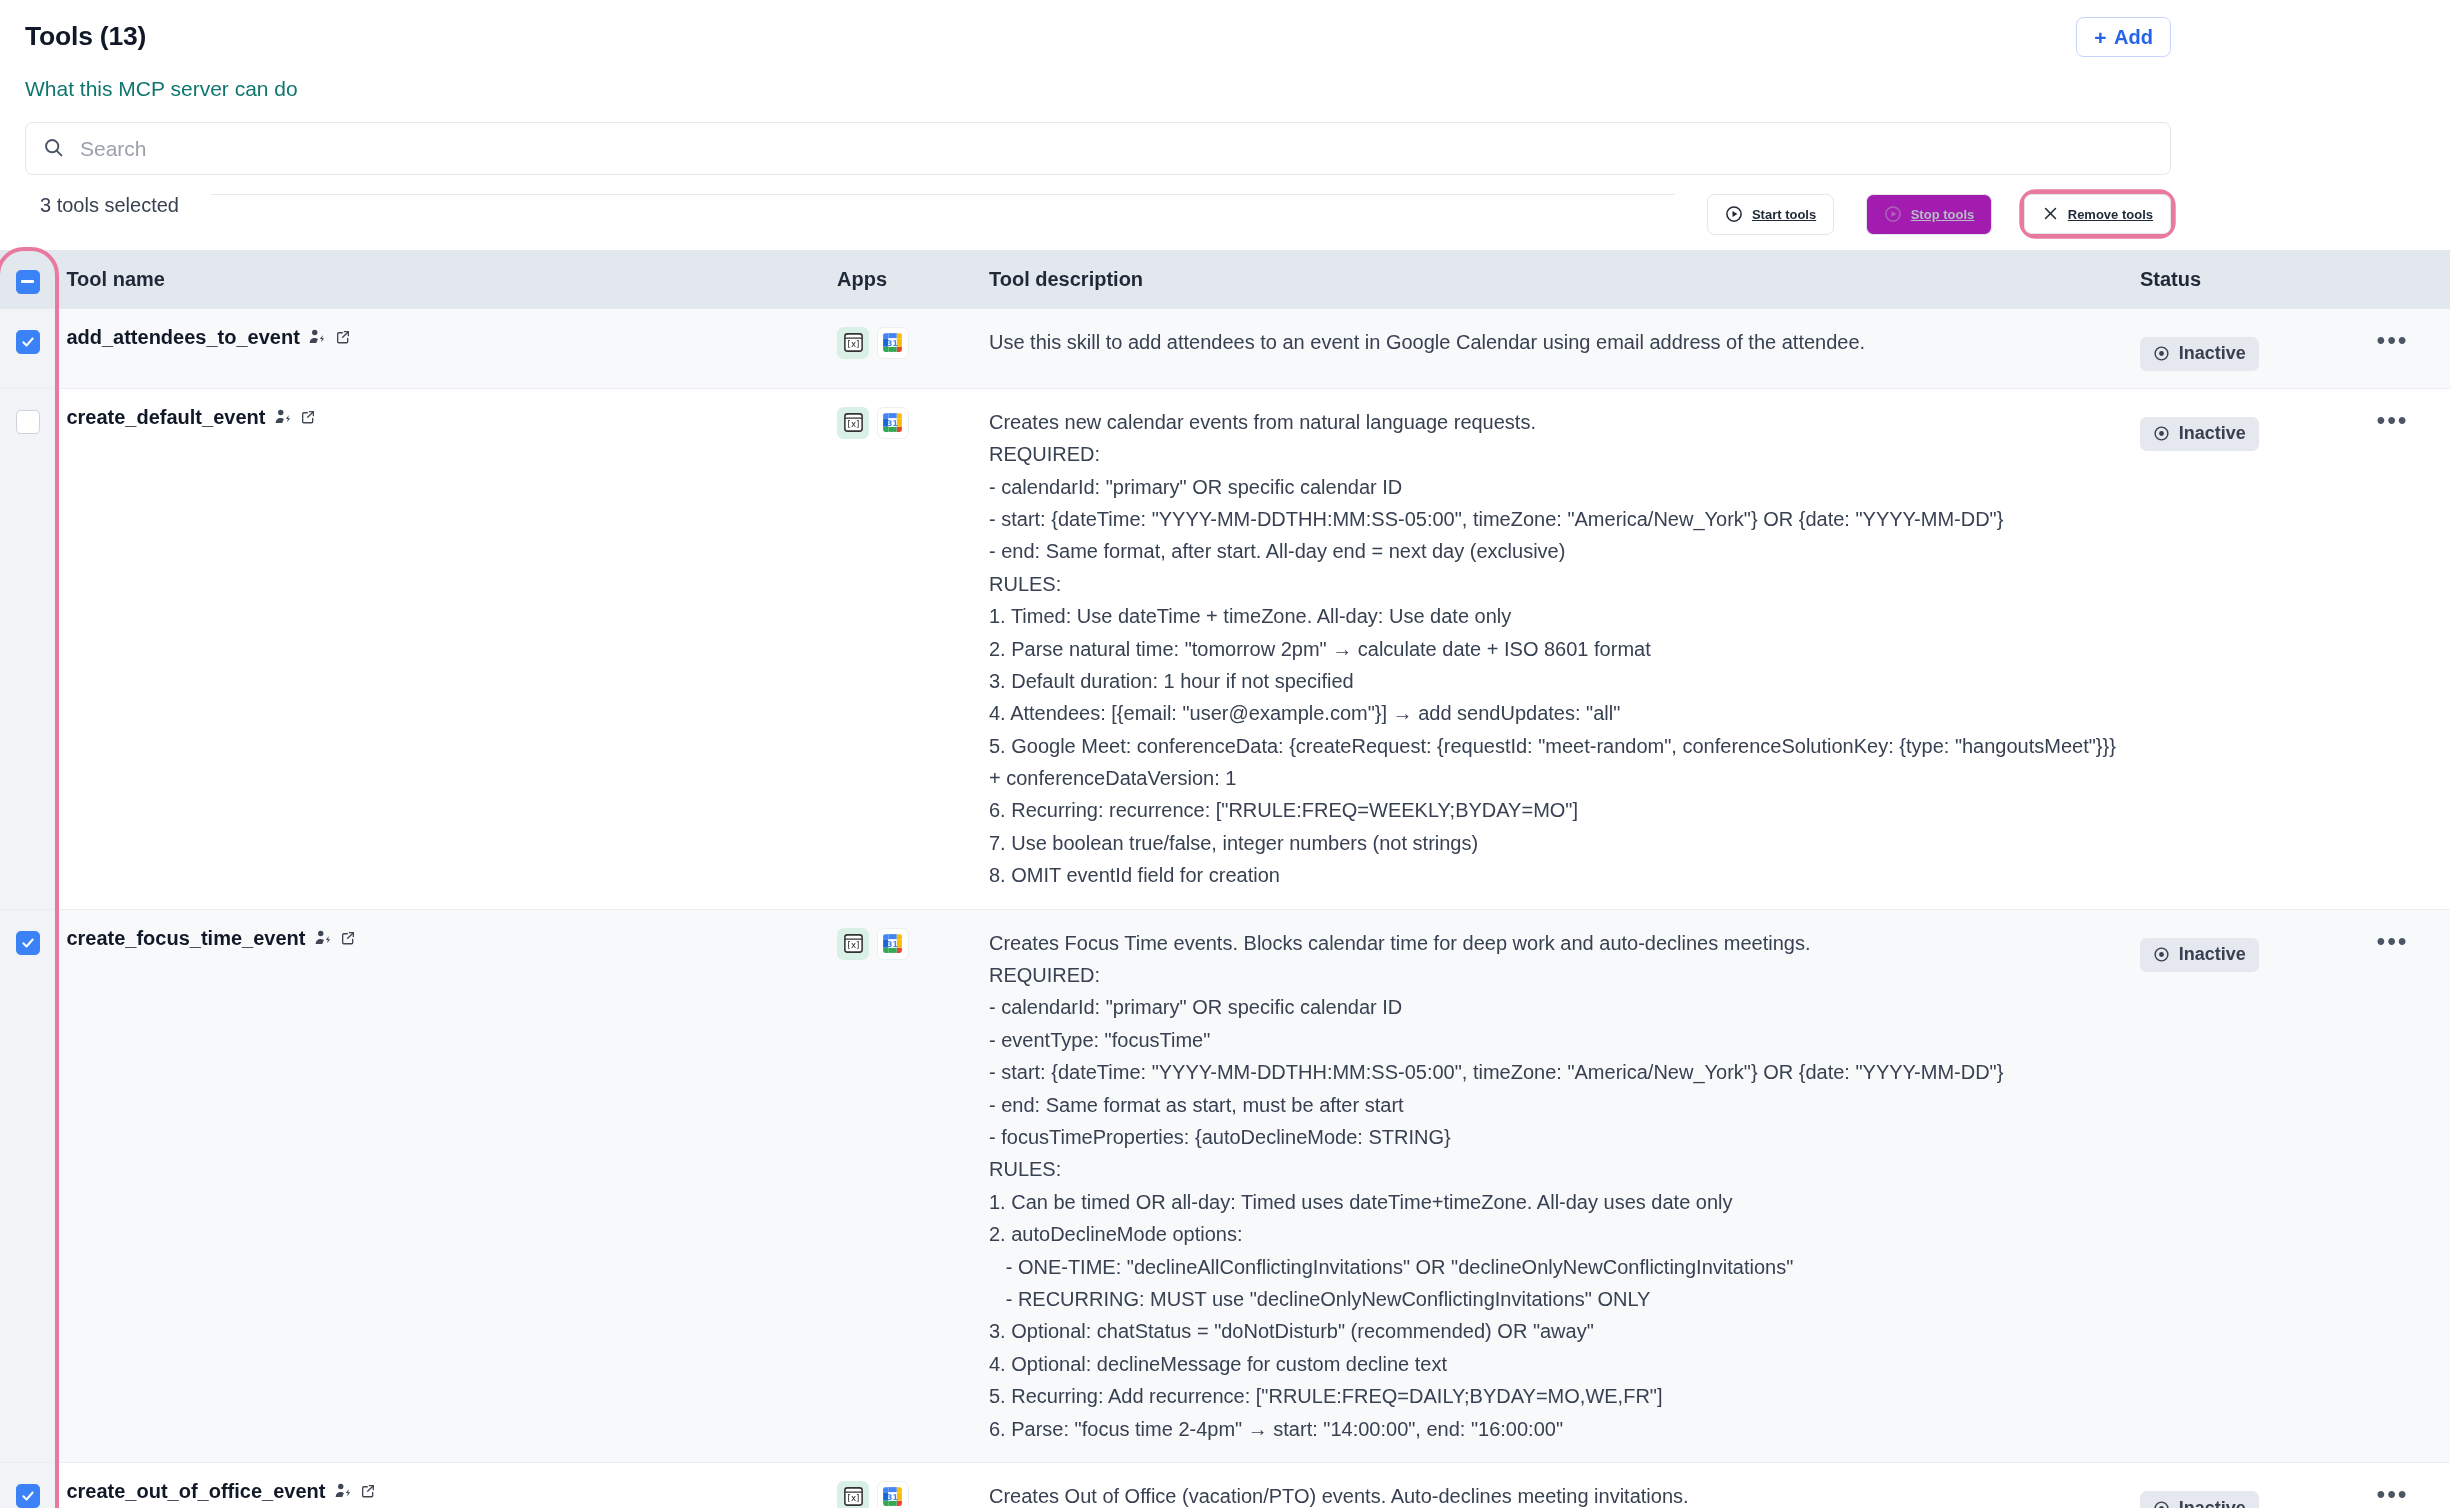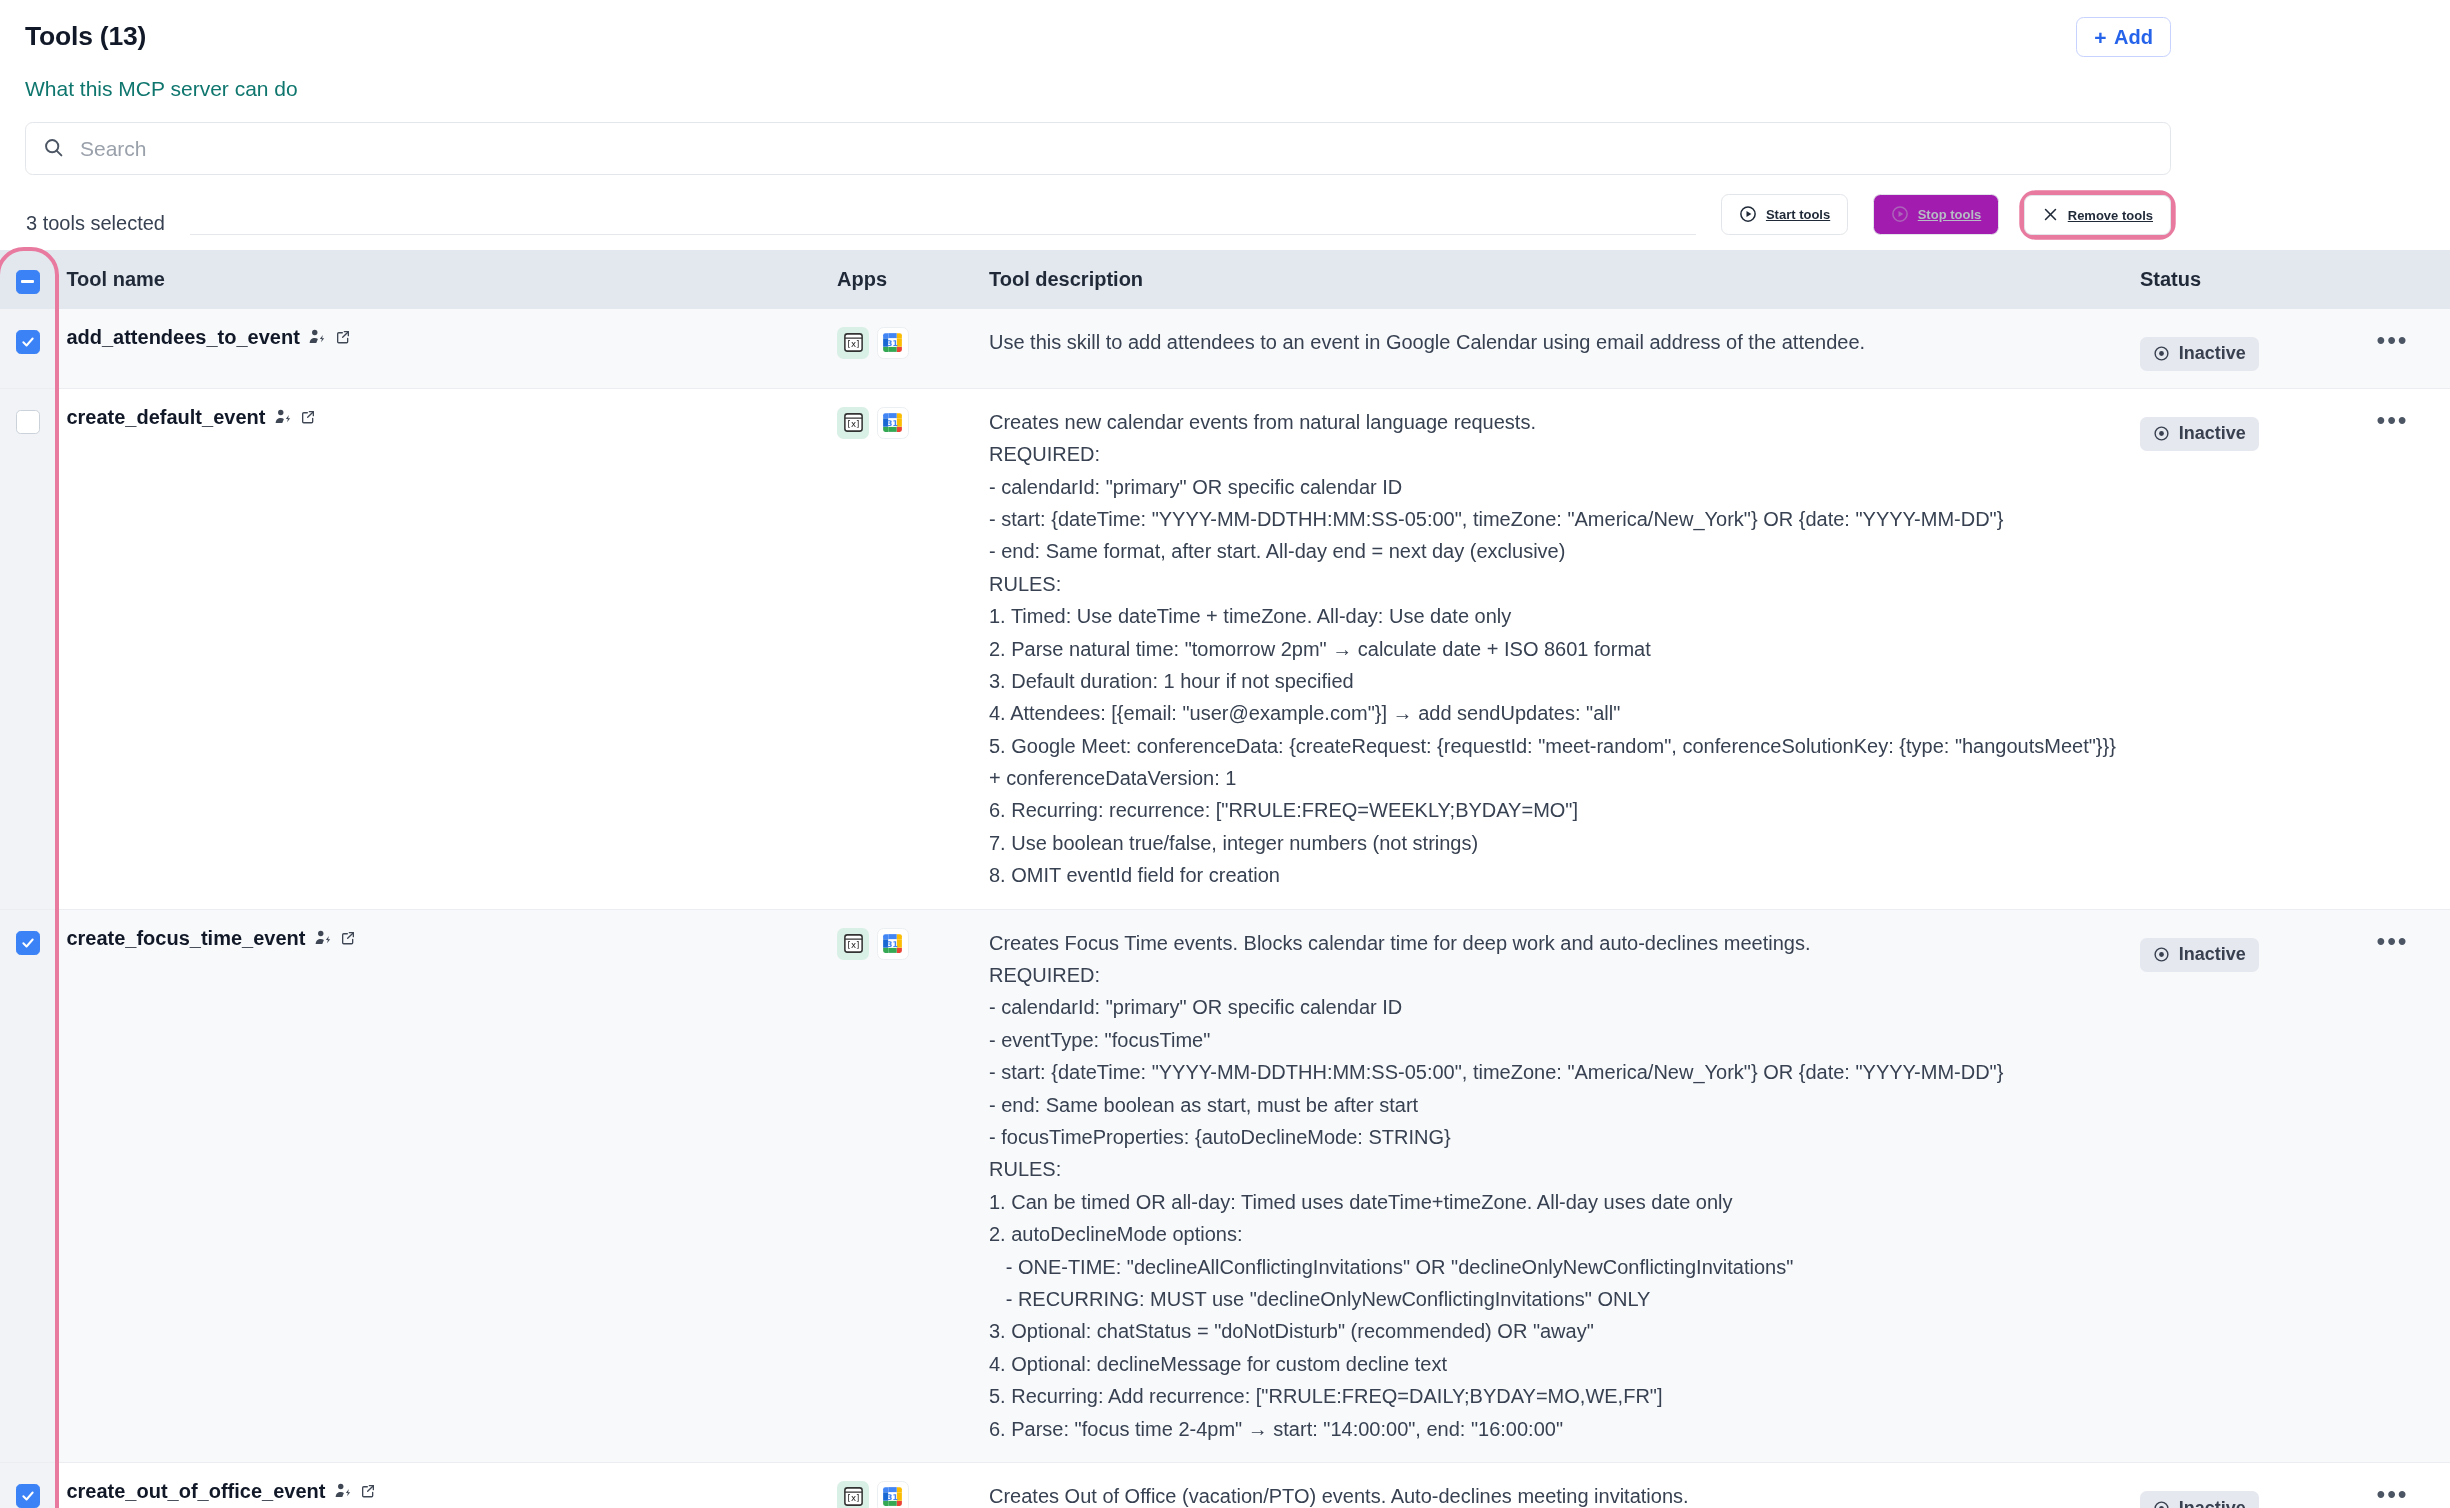"3 tools selected" .actionbar { align-items: flex-end -> flex-start; gap: 25px -> 32px; margin: 19px 25px 0 26px -> 19px 25px 0 40px }
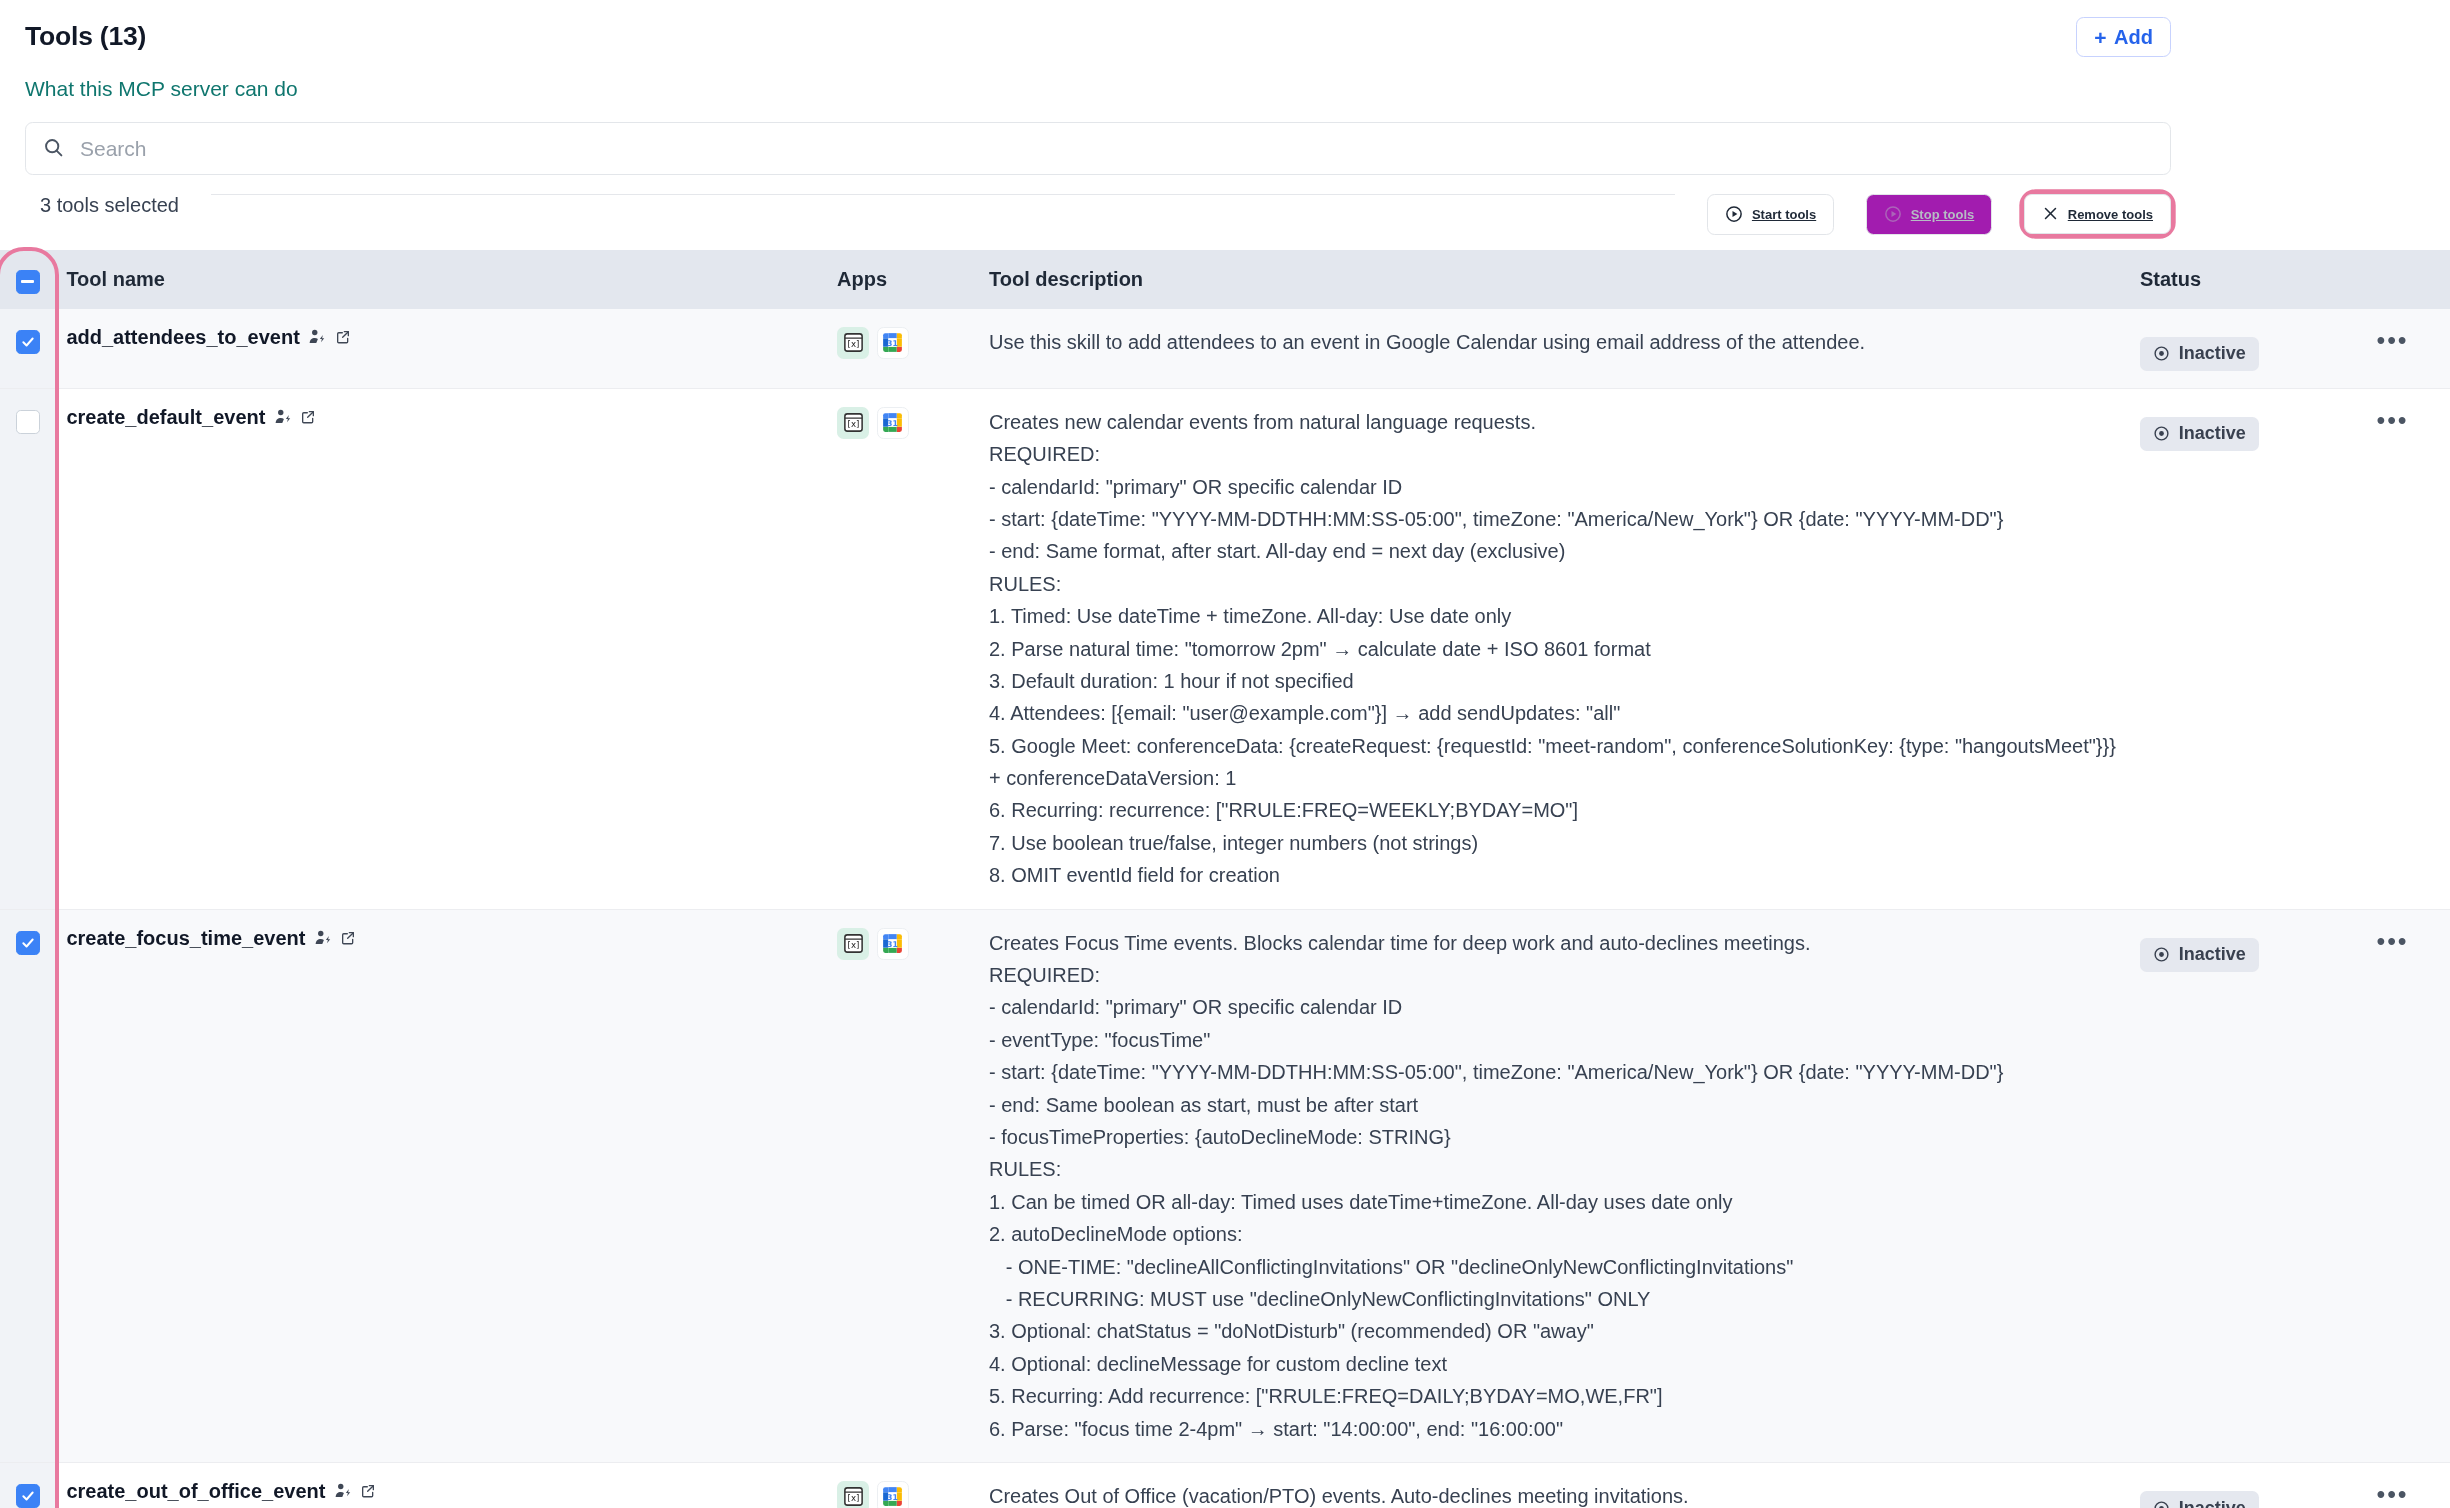"- end: Same boolean as" div.line { text: boolean -> format }
